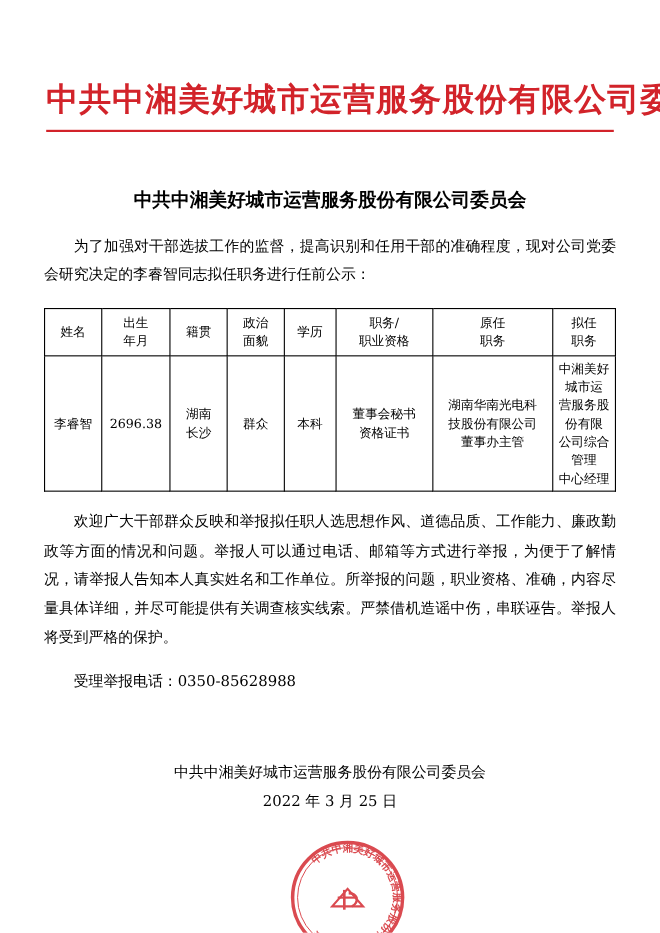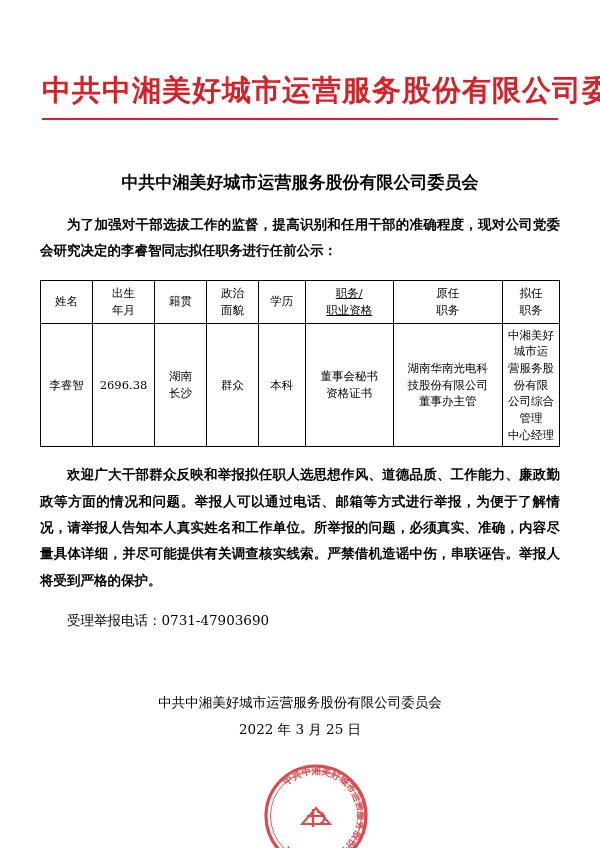"为了加强对干部选拔工作的监督，提高识别和任用干部的准确程度，现对公司党委会研究决" .body-text { font-weight: bold -> none }
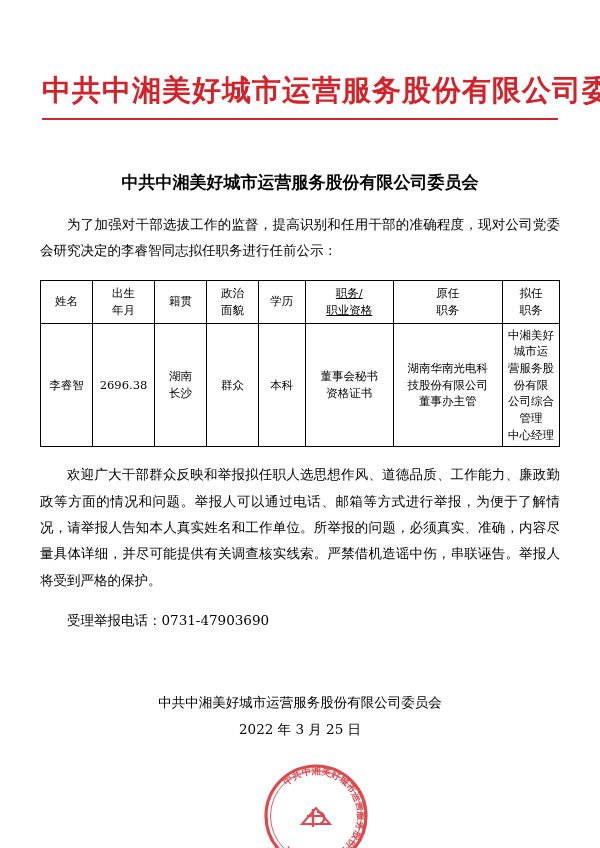"职务/" .col-title { text-decoration: underline -> none }
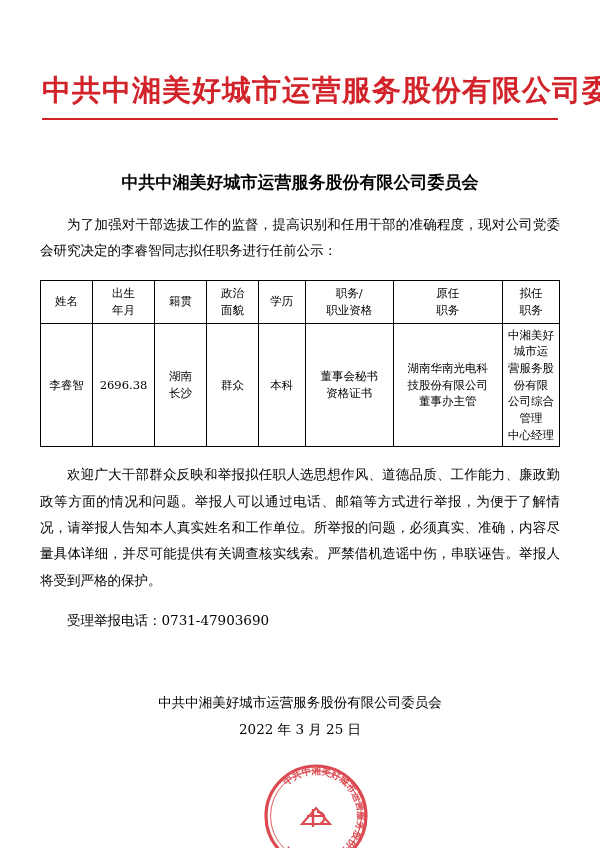"欢迎广大干部群众反映和举报拟任职人选思想作风、道德品质、工作能力、廉政勤政等方面" div.para { text: 必须真实 -> 职业资格 }
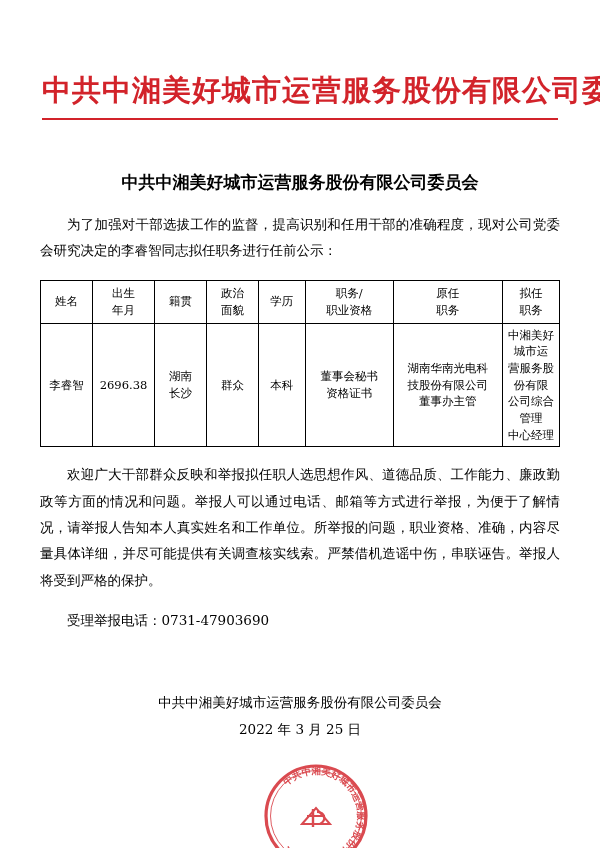"受理举报电话：0731-47903690" div.contact-line { text: 0731-47903690 -> 0350-85628988 }
